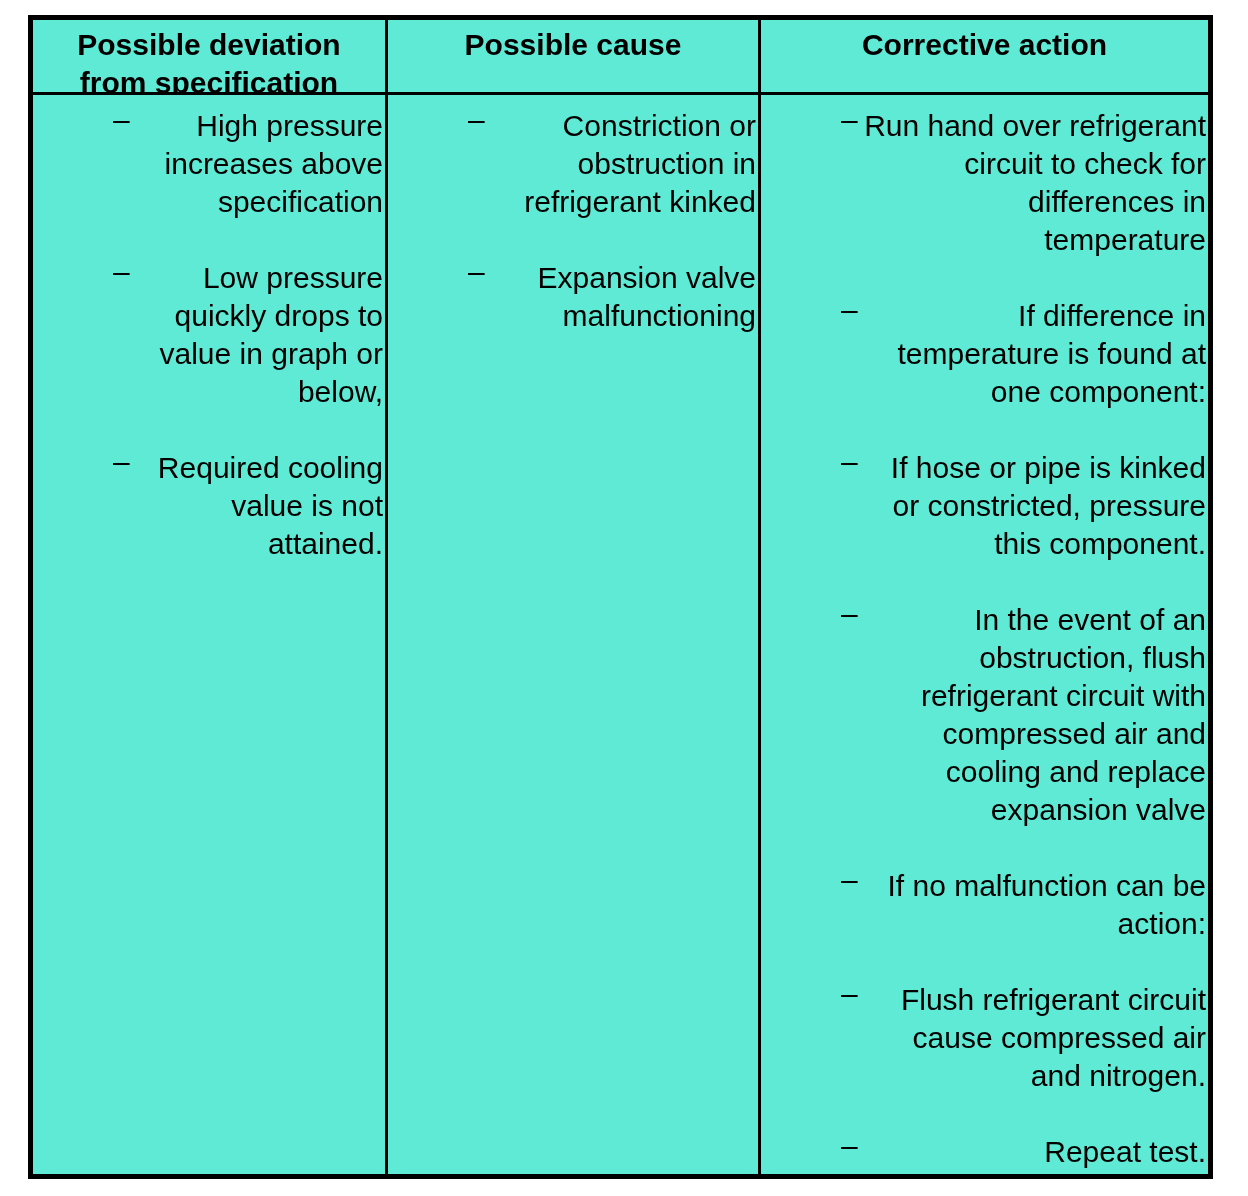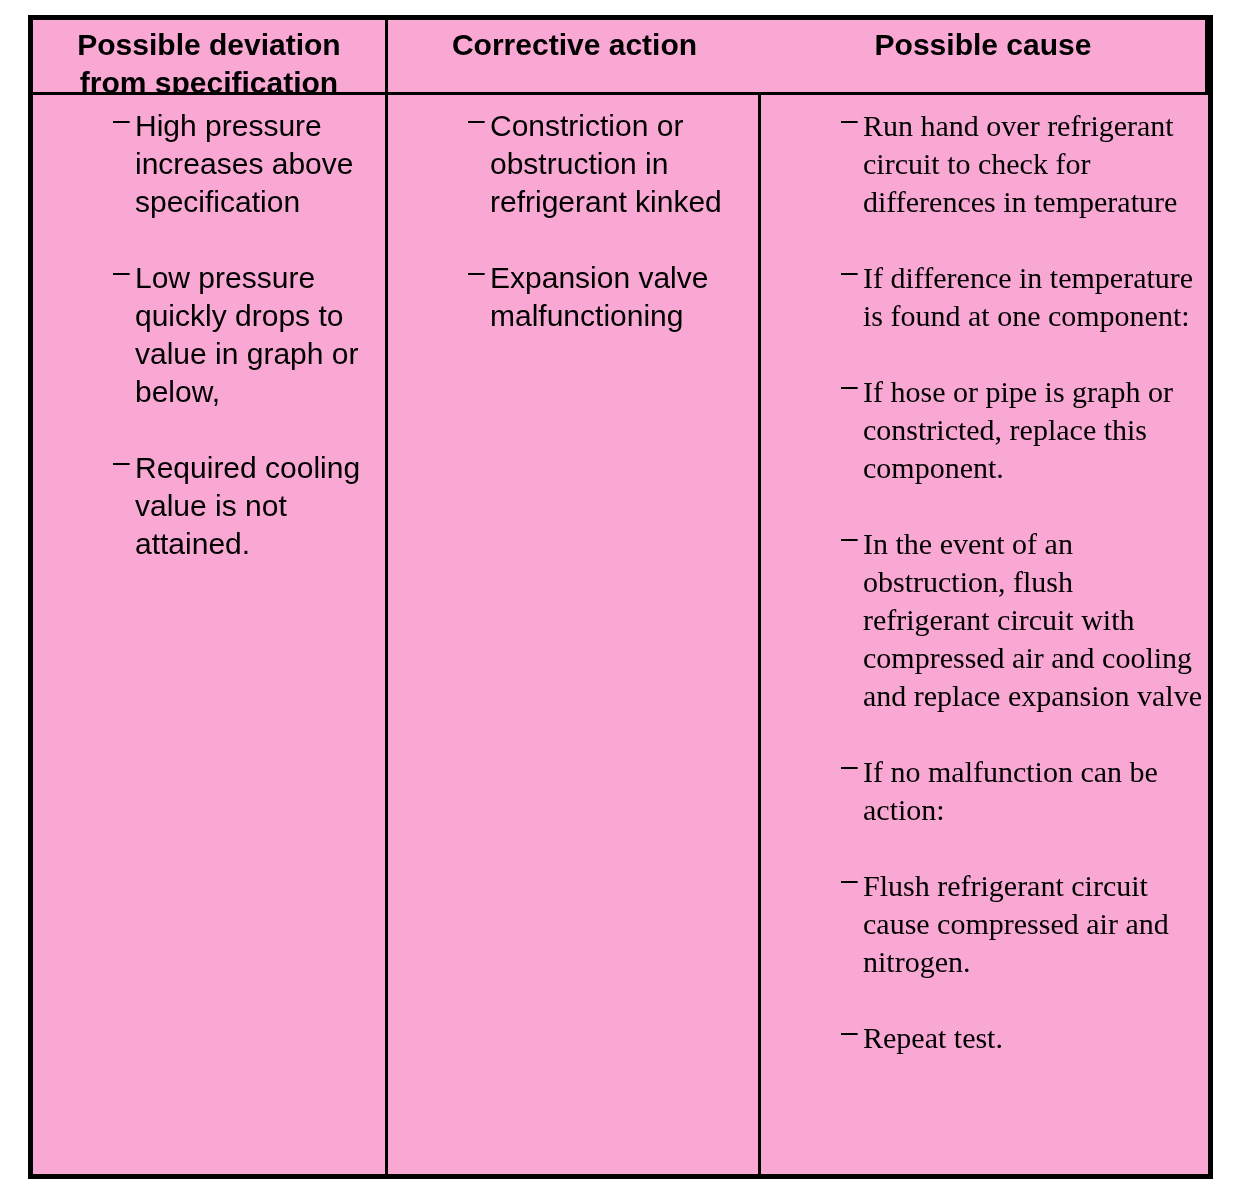"Possible deviation from specification" .ttable { background: #f9a8d4 -> #5eead4 }
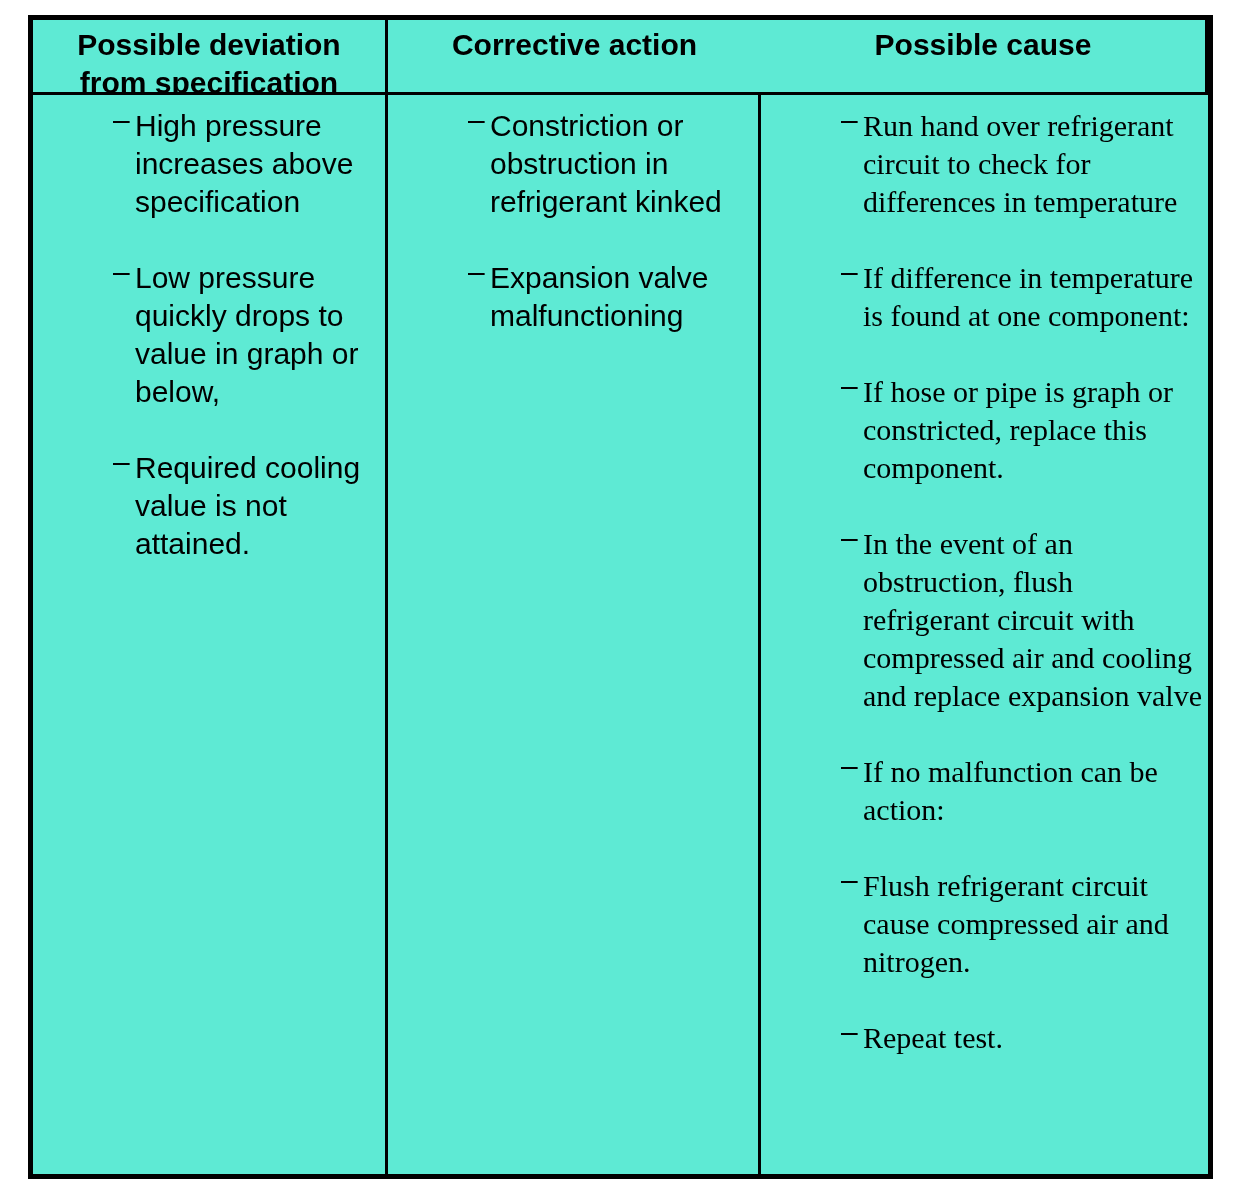"Corrective action" div.cell { order: before "Possible cause" -> after "Possible cause" }
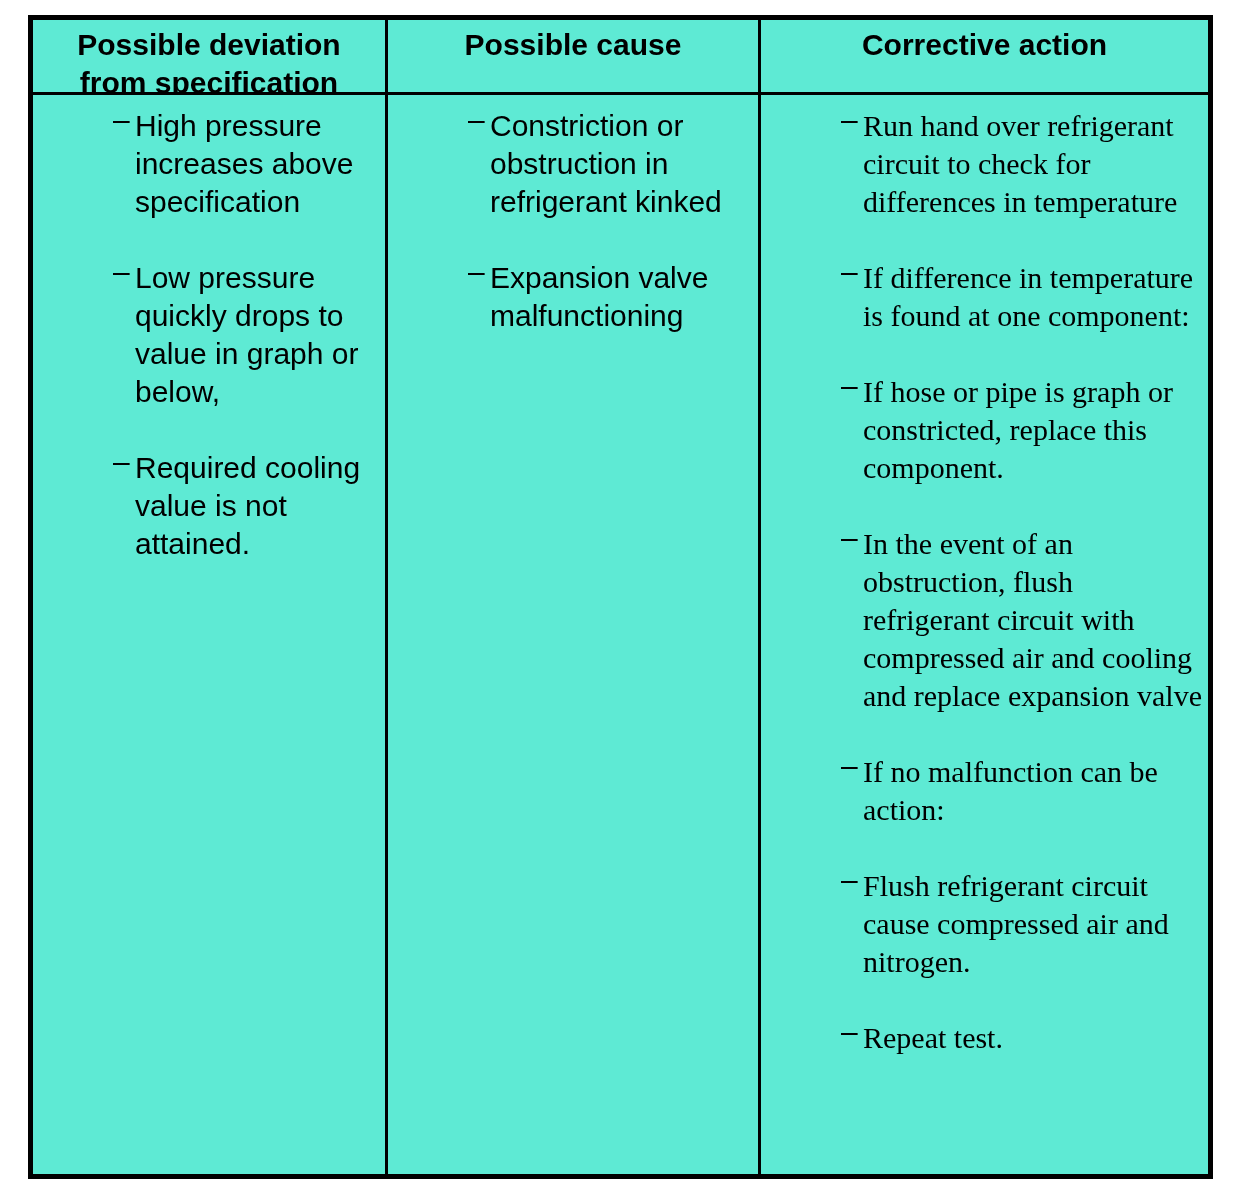"High pressure increases above" .txt { text-align: none -> right }
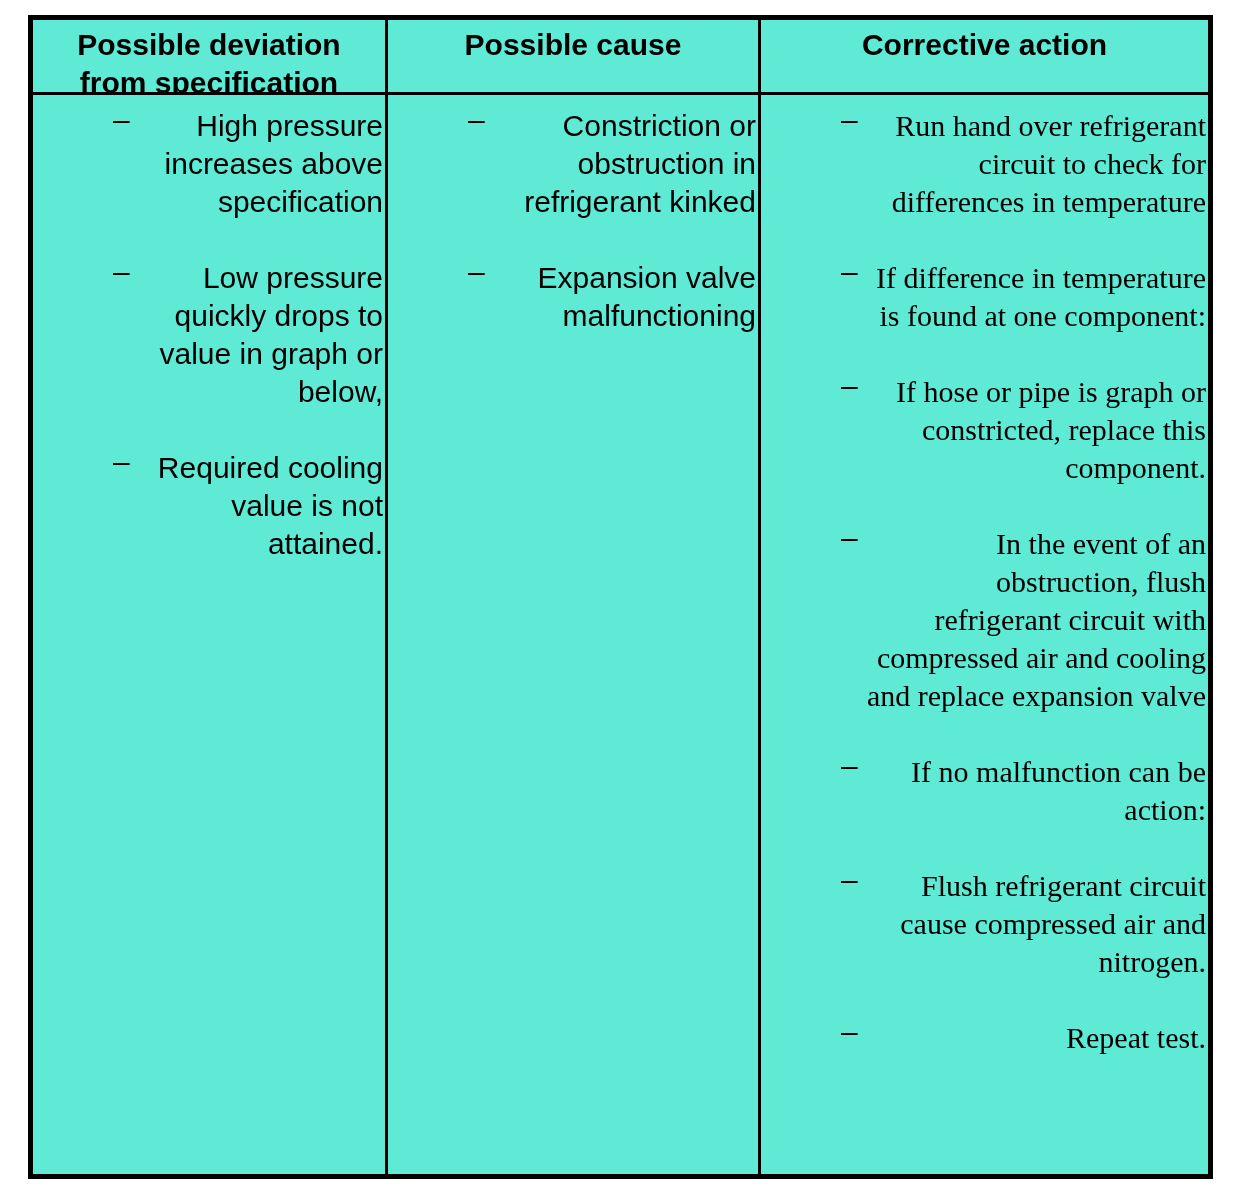"Run hand over refrigerant circuit" .c3 .txt { font-family: Liberation Serif, serif -> none }
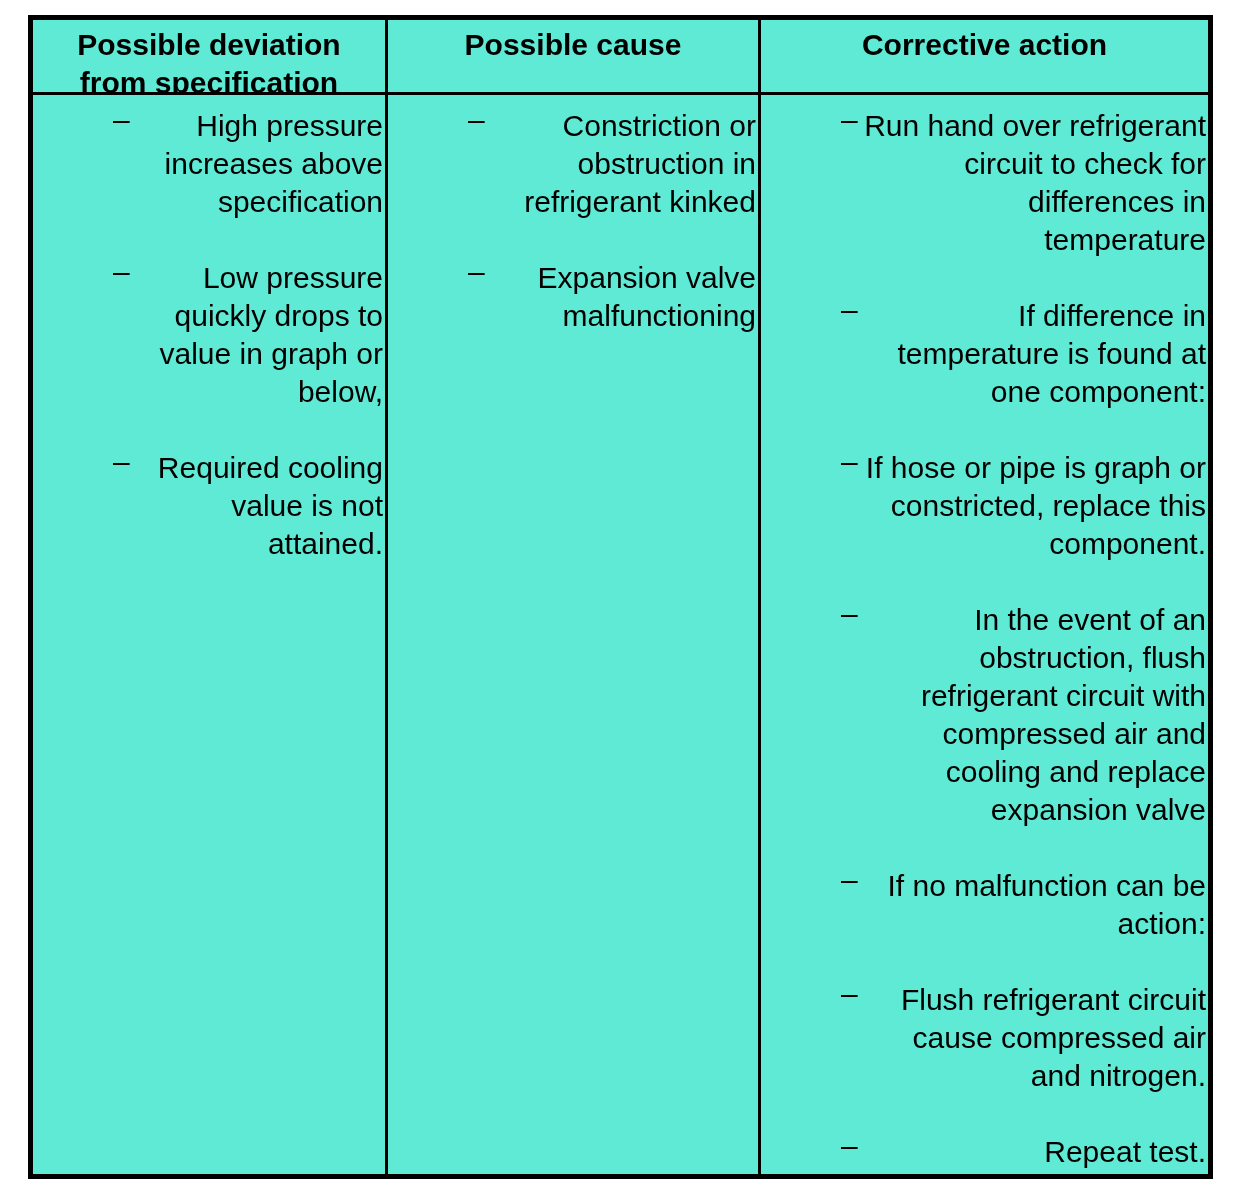"If hose or pipe is" span.txt { text: graph or constricted, replace -> kinked or constricted, pressure }
